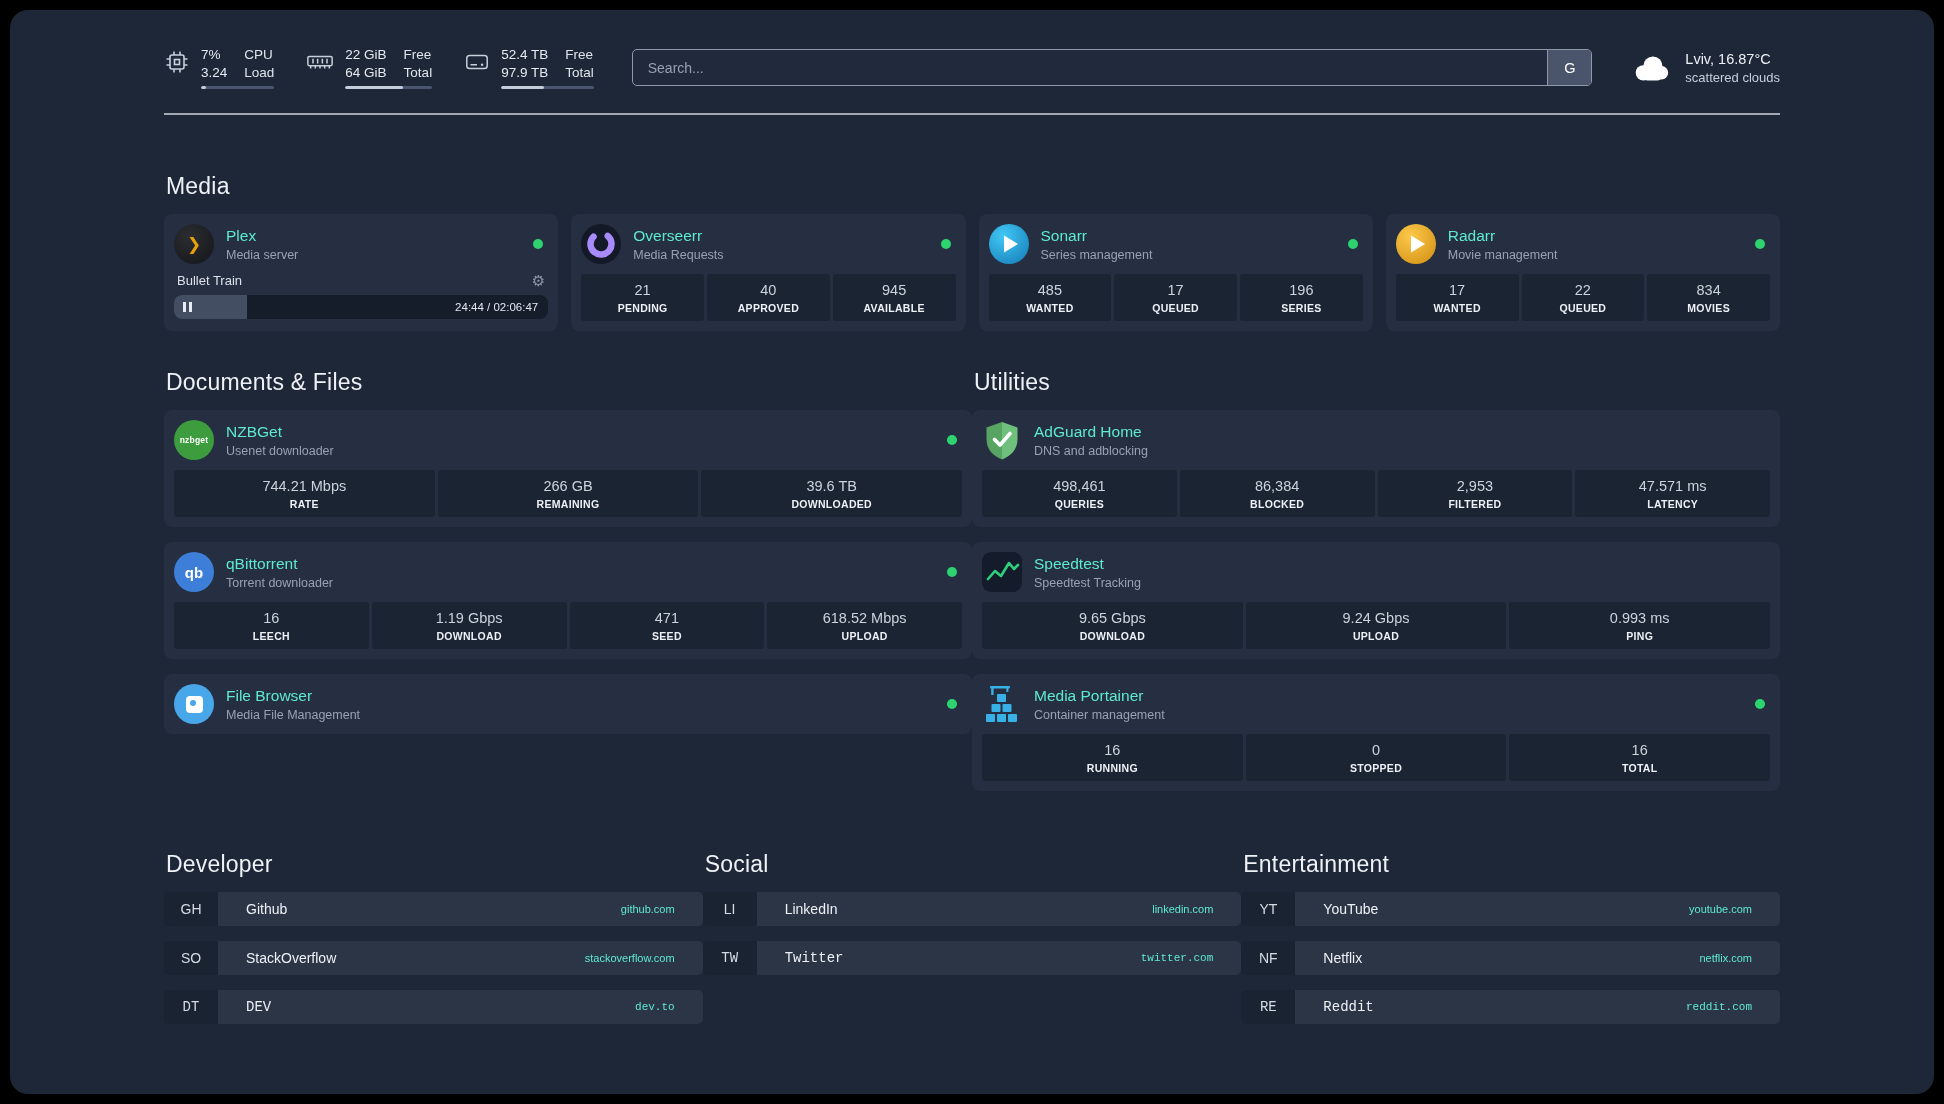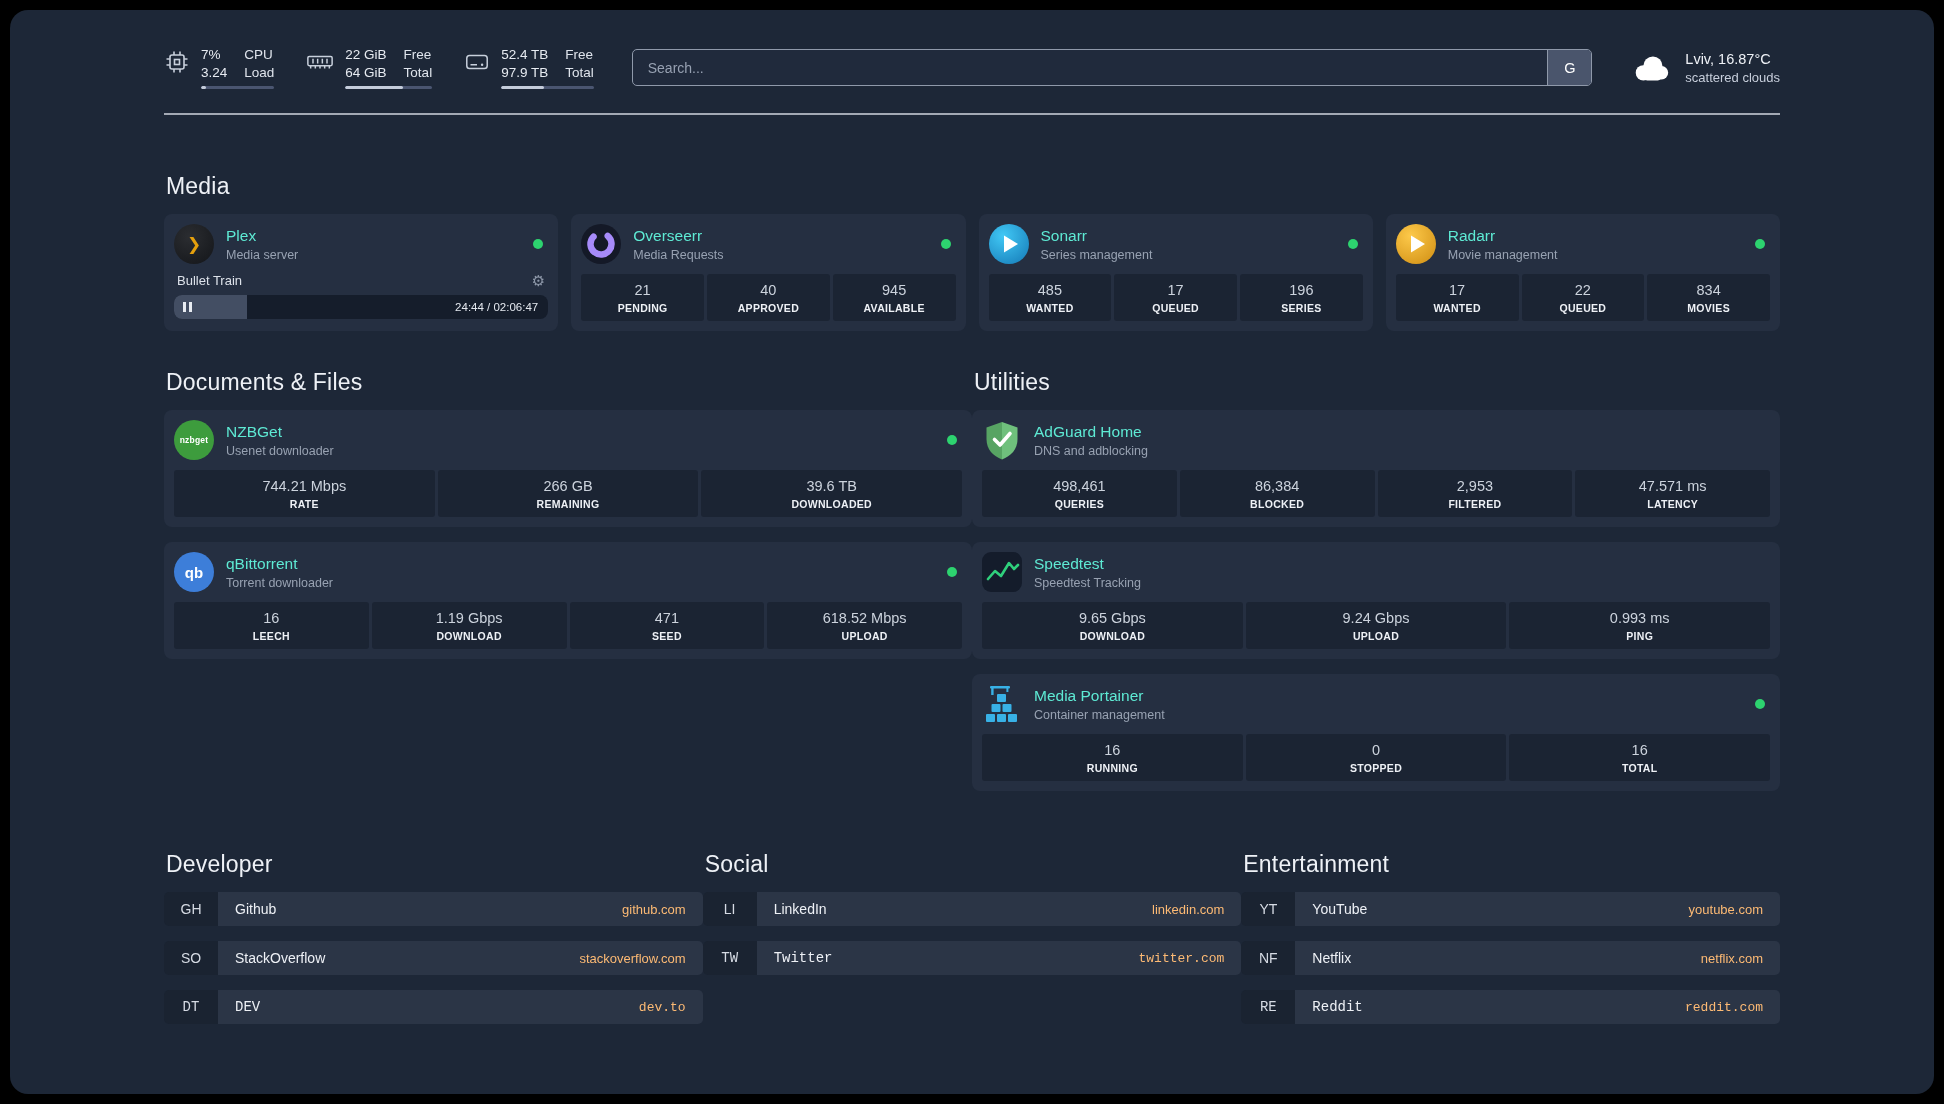"File Browser" div.card { html: none -> <div> <div> <span> <span></span> </span> <span> <span>File Browser</span> <span>Media File Management</span> </span> <span></span> </div> </div> }
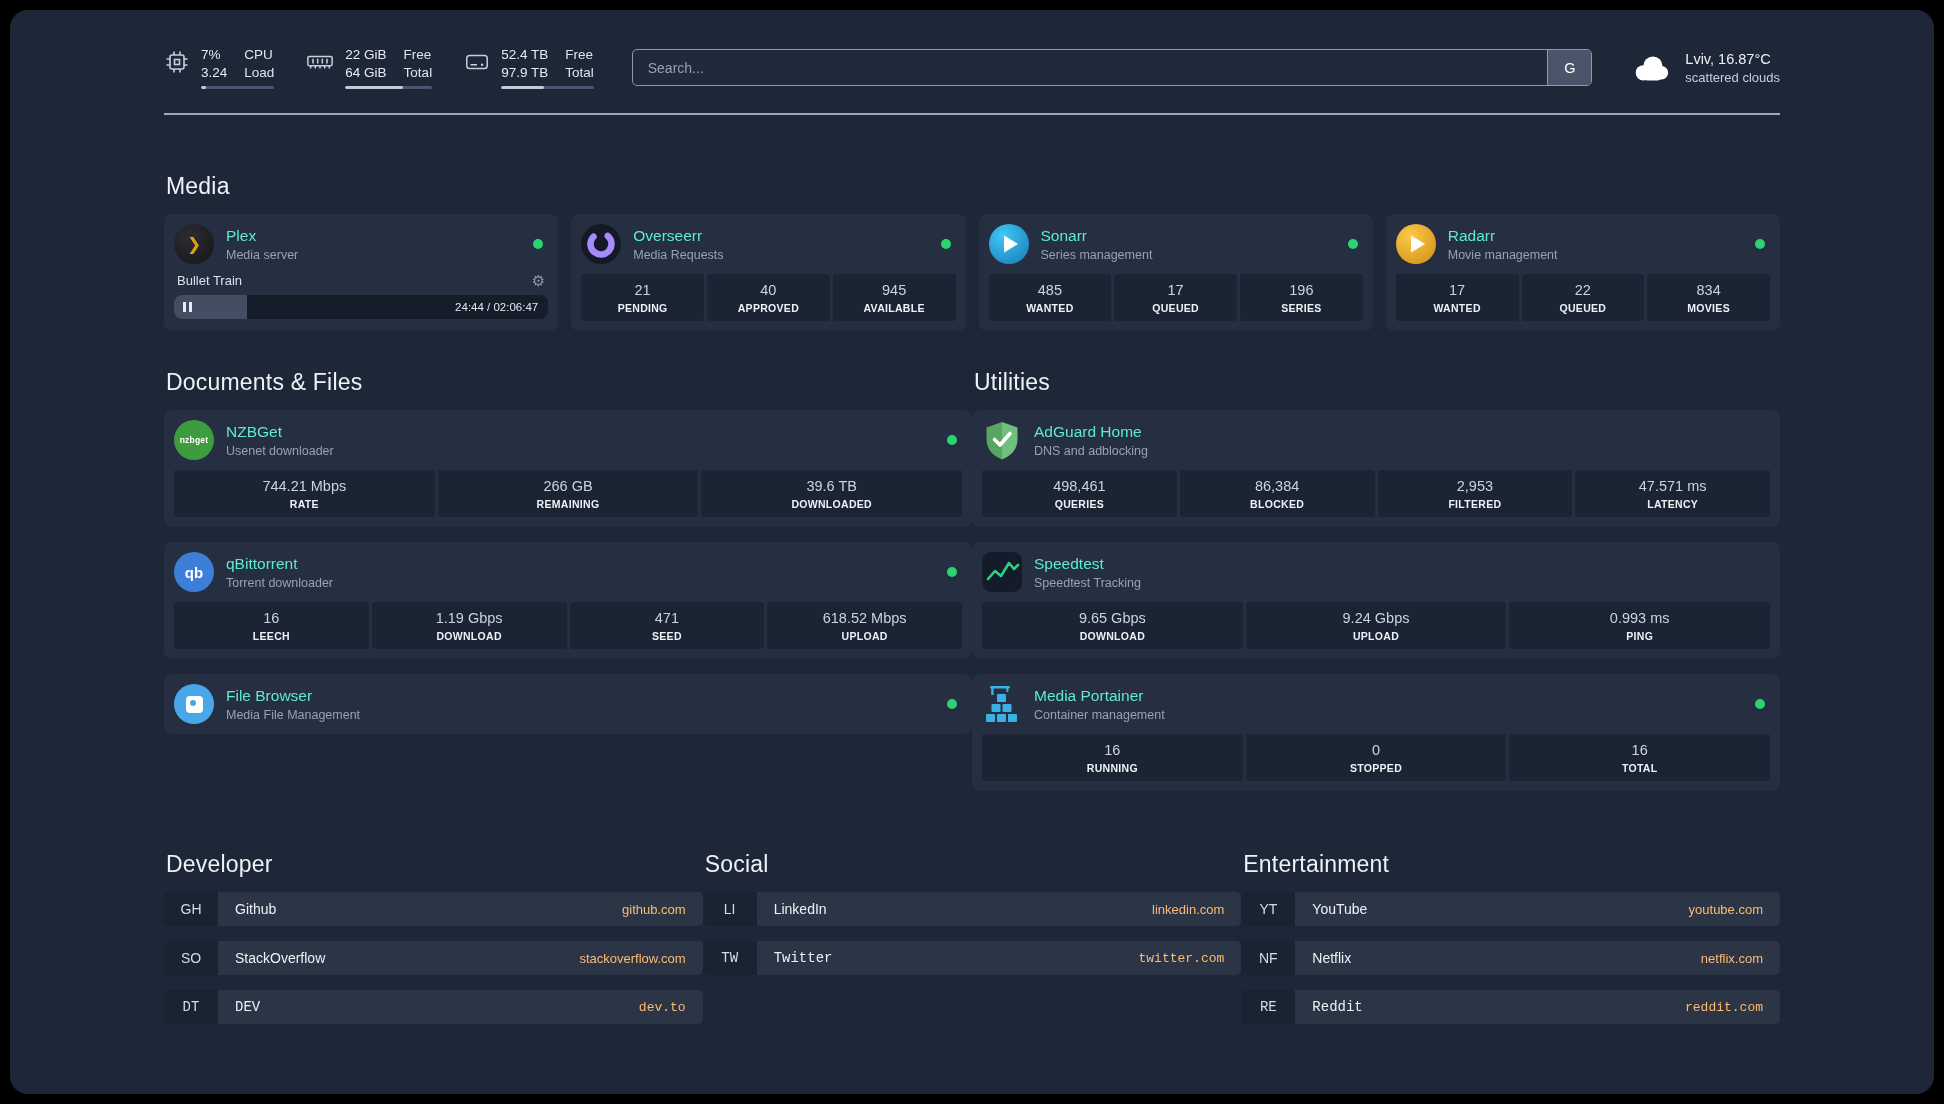"Github" .bm-bar { padding: 0 17px -> 0 28px }
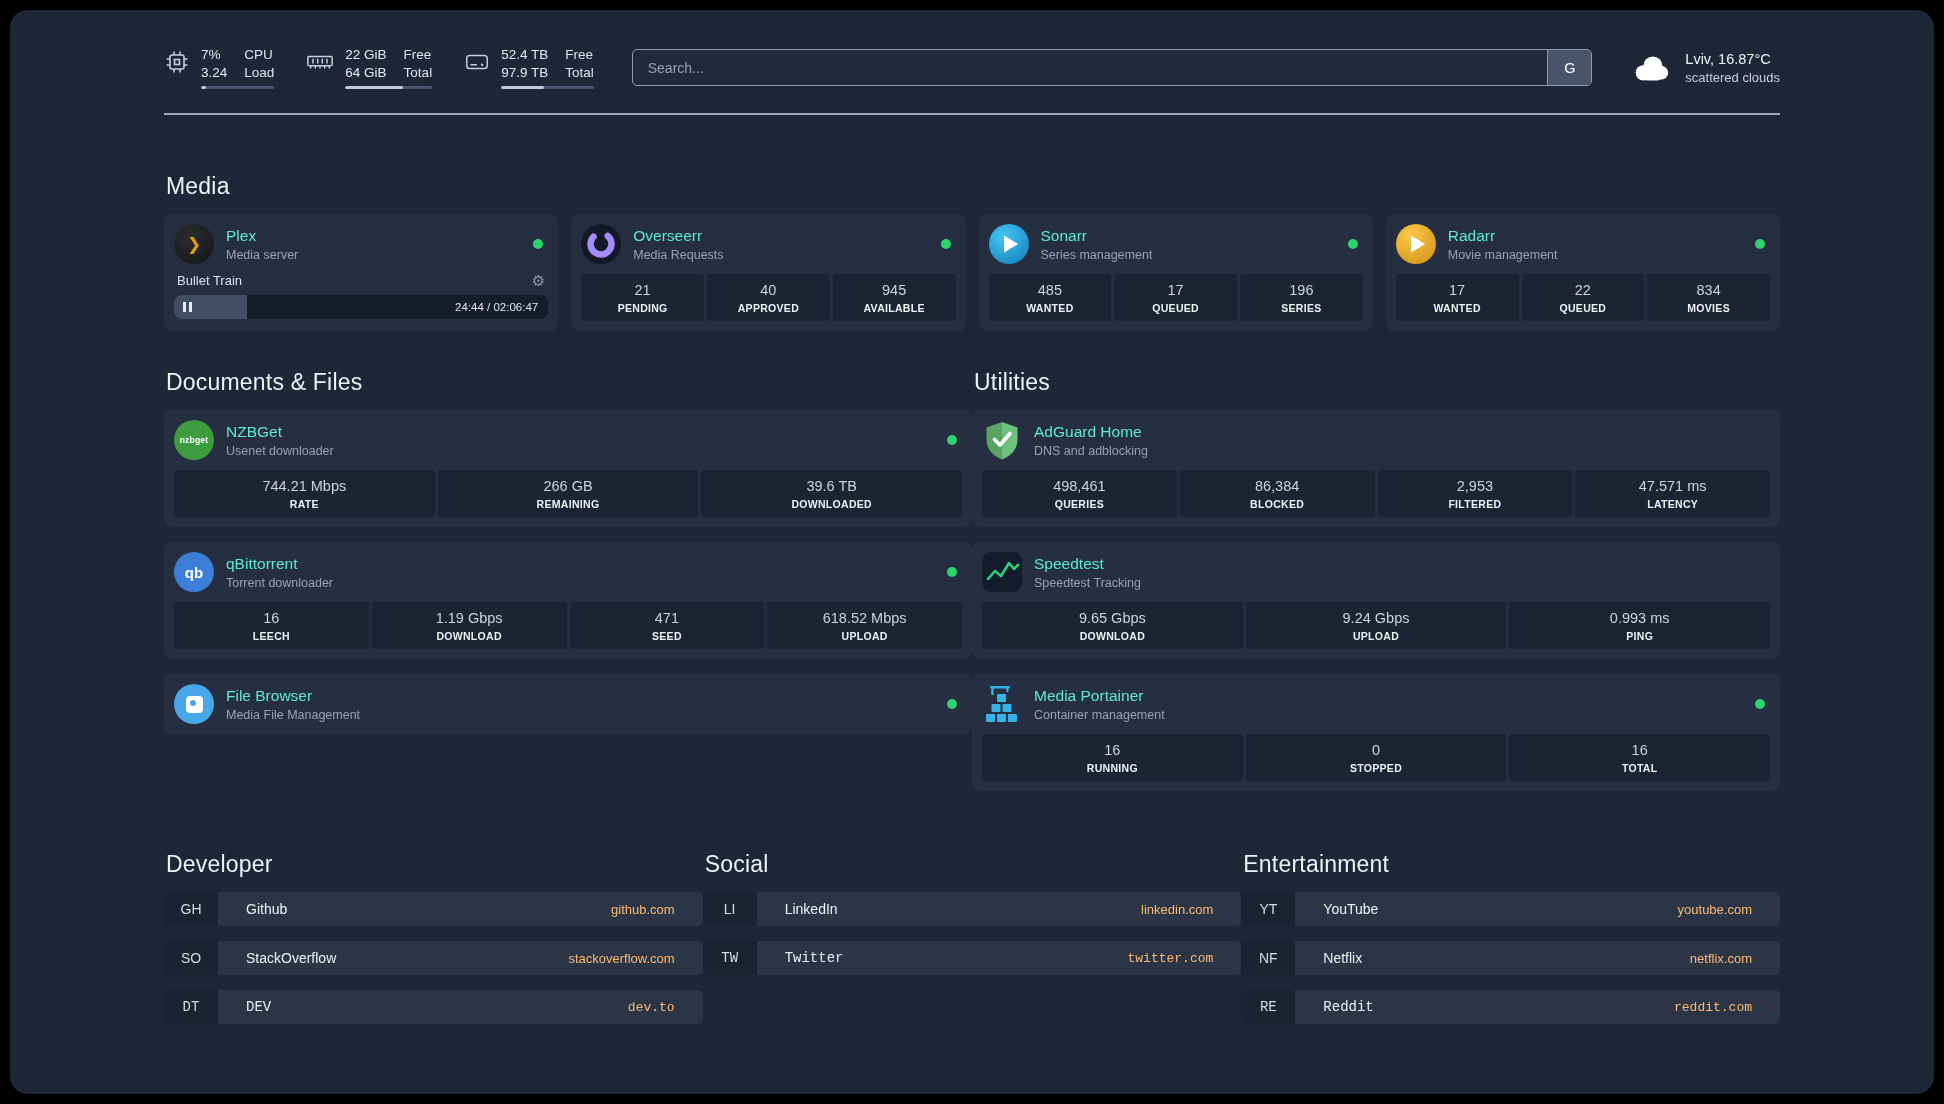"github.com" .bm-url { color: #fdba74 -> #5eead4; font-size: 13px -> 11px }
